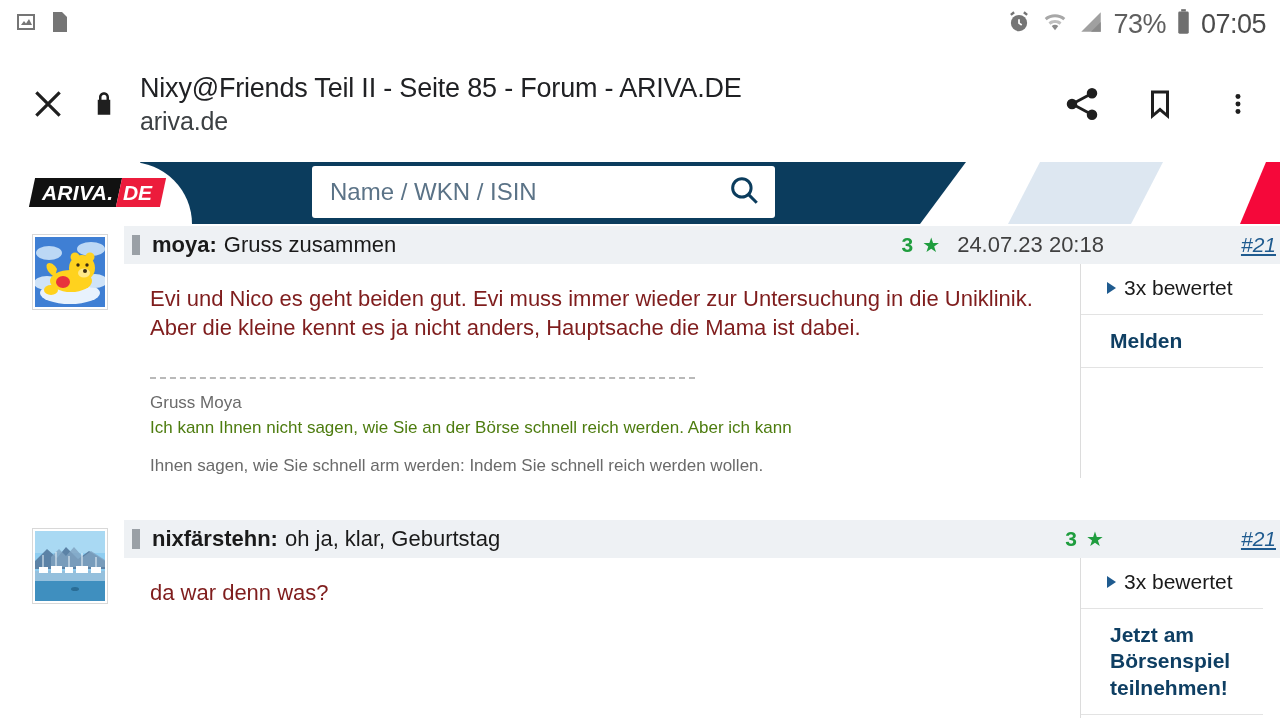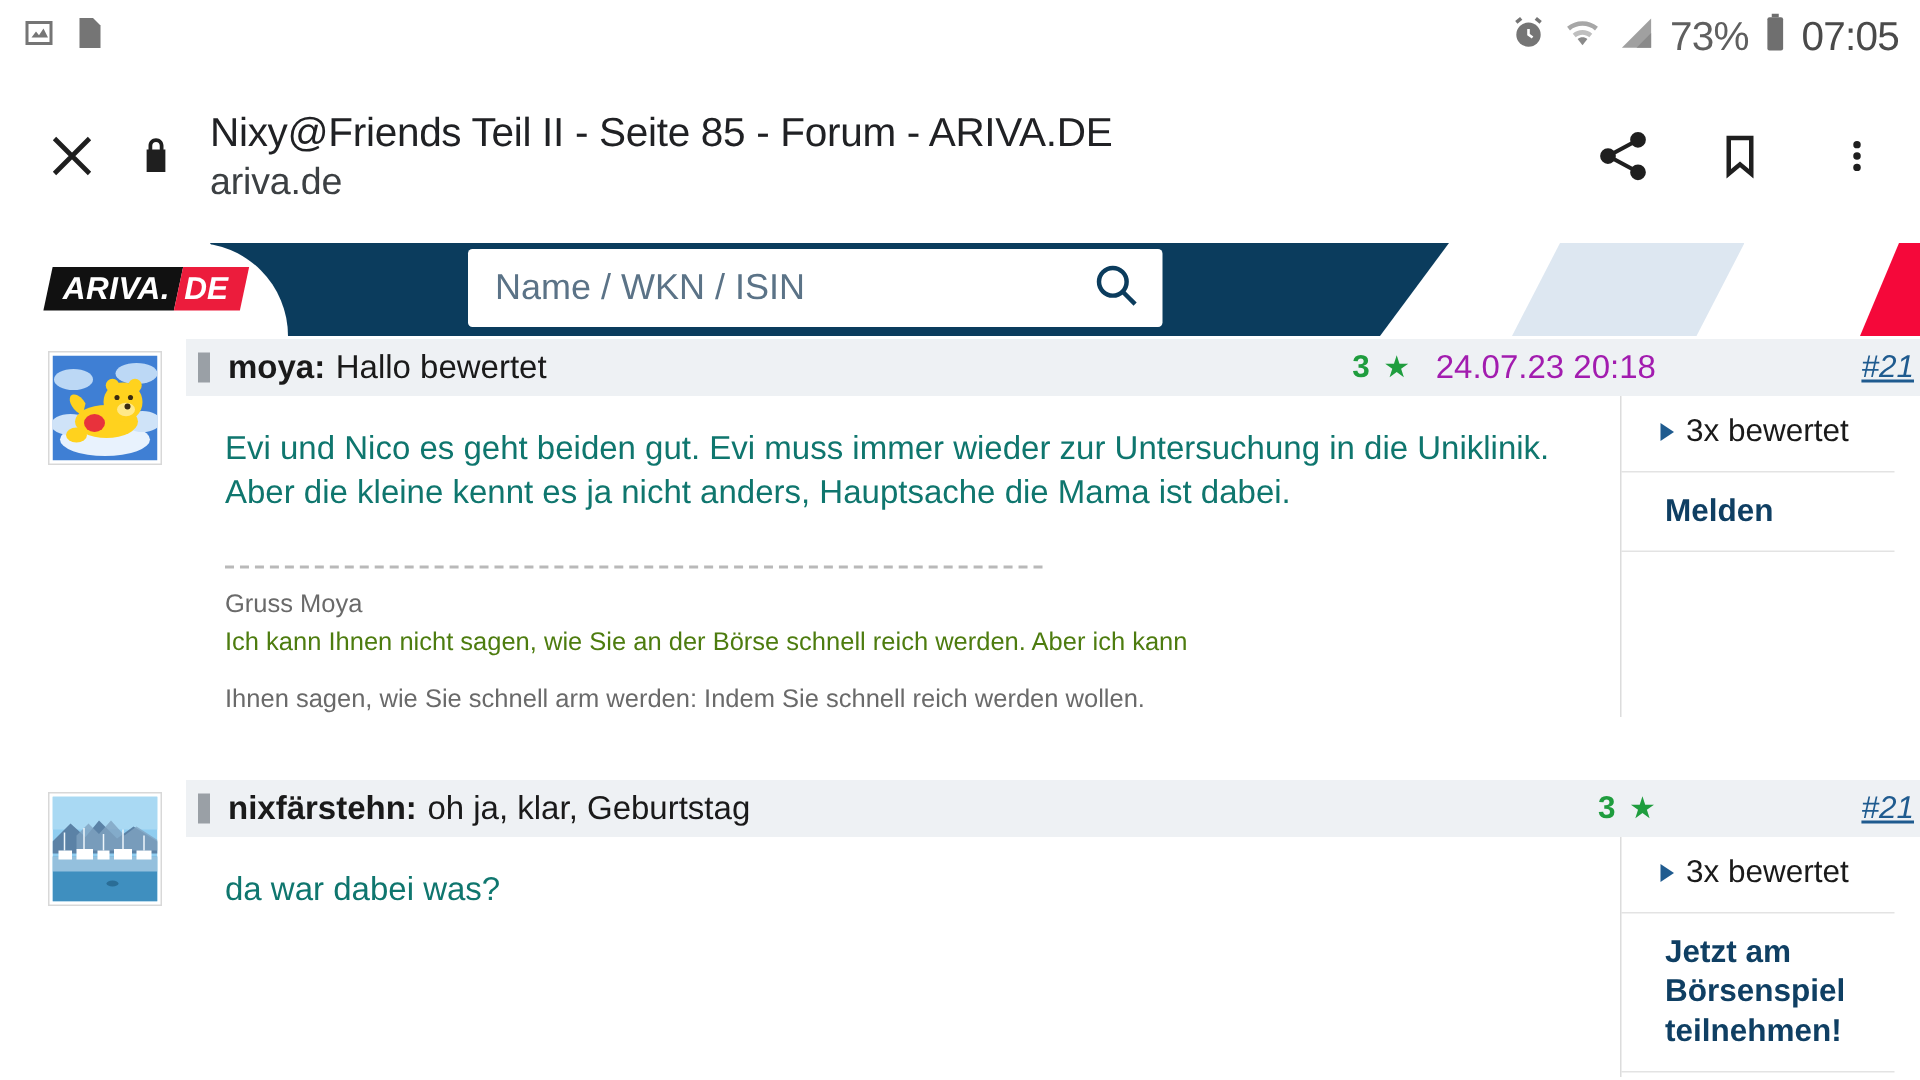"Hallo bewertet" span.post-subject { text: Hallo bewertet -> Gruss zusammen }
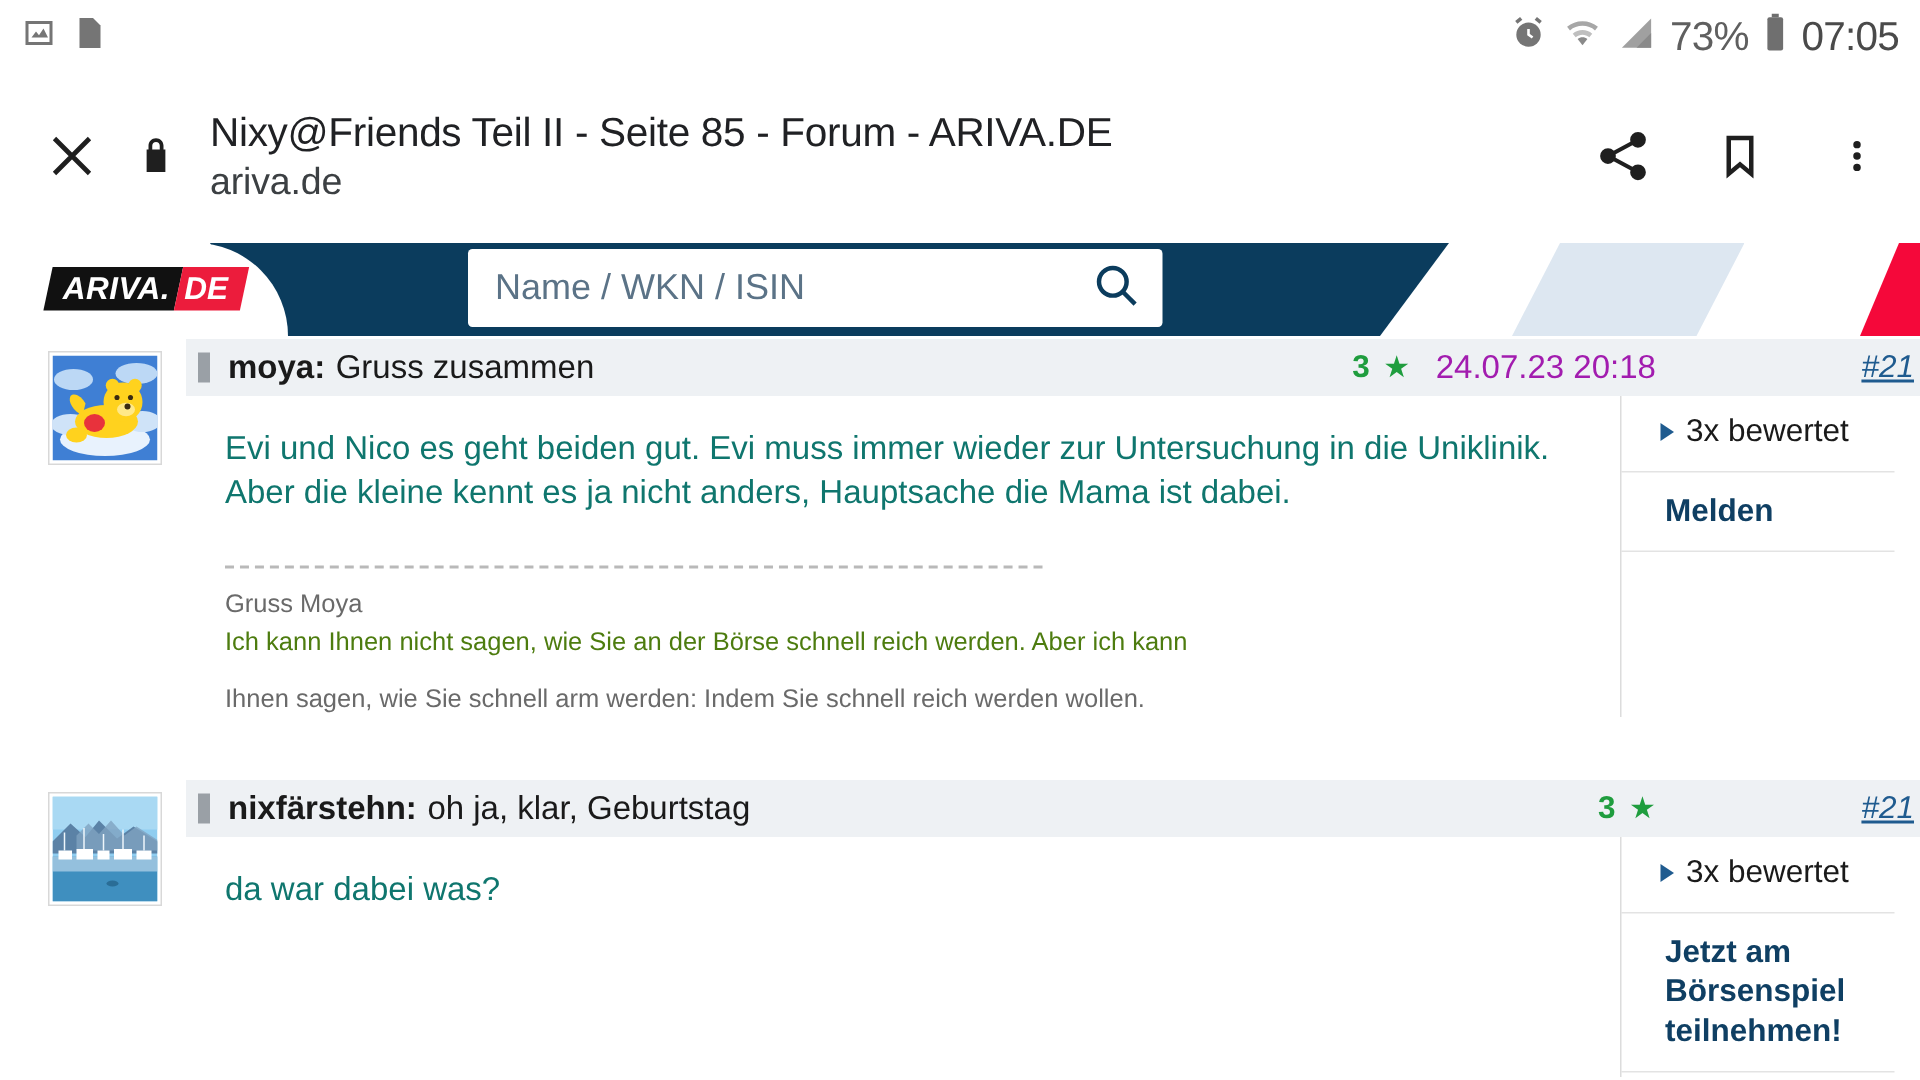"24.07.23 20:18" .post-date { color: #a21caf -> #404040 }
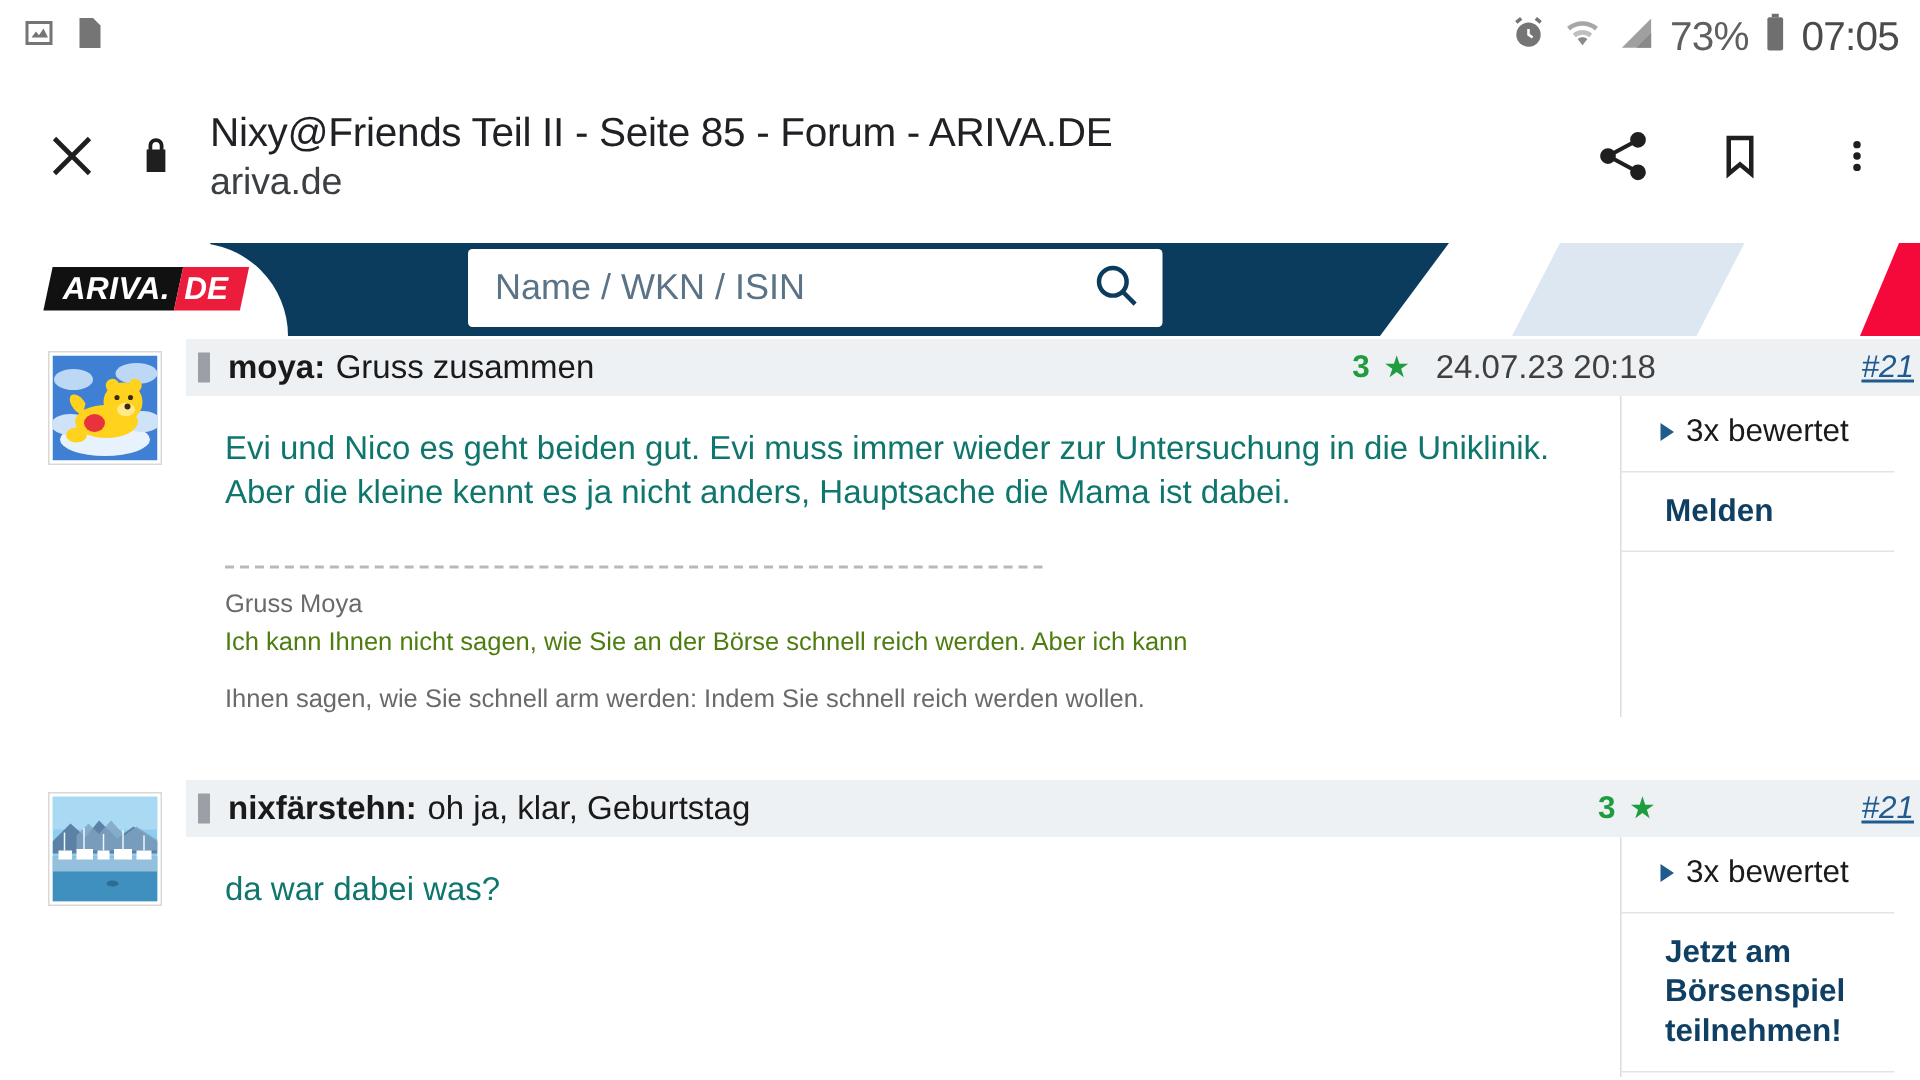"Evi und Nico es geht" .ptext { color: #0f766e -> #7f1d1d }
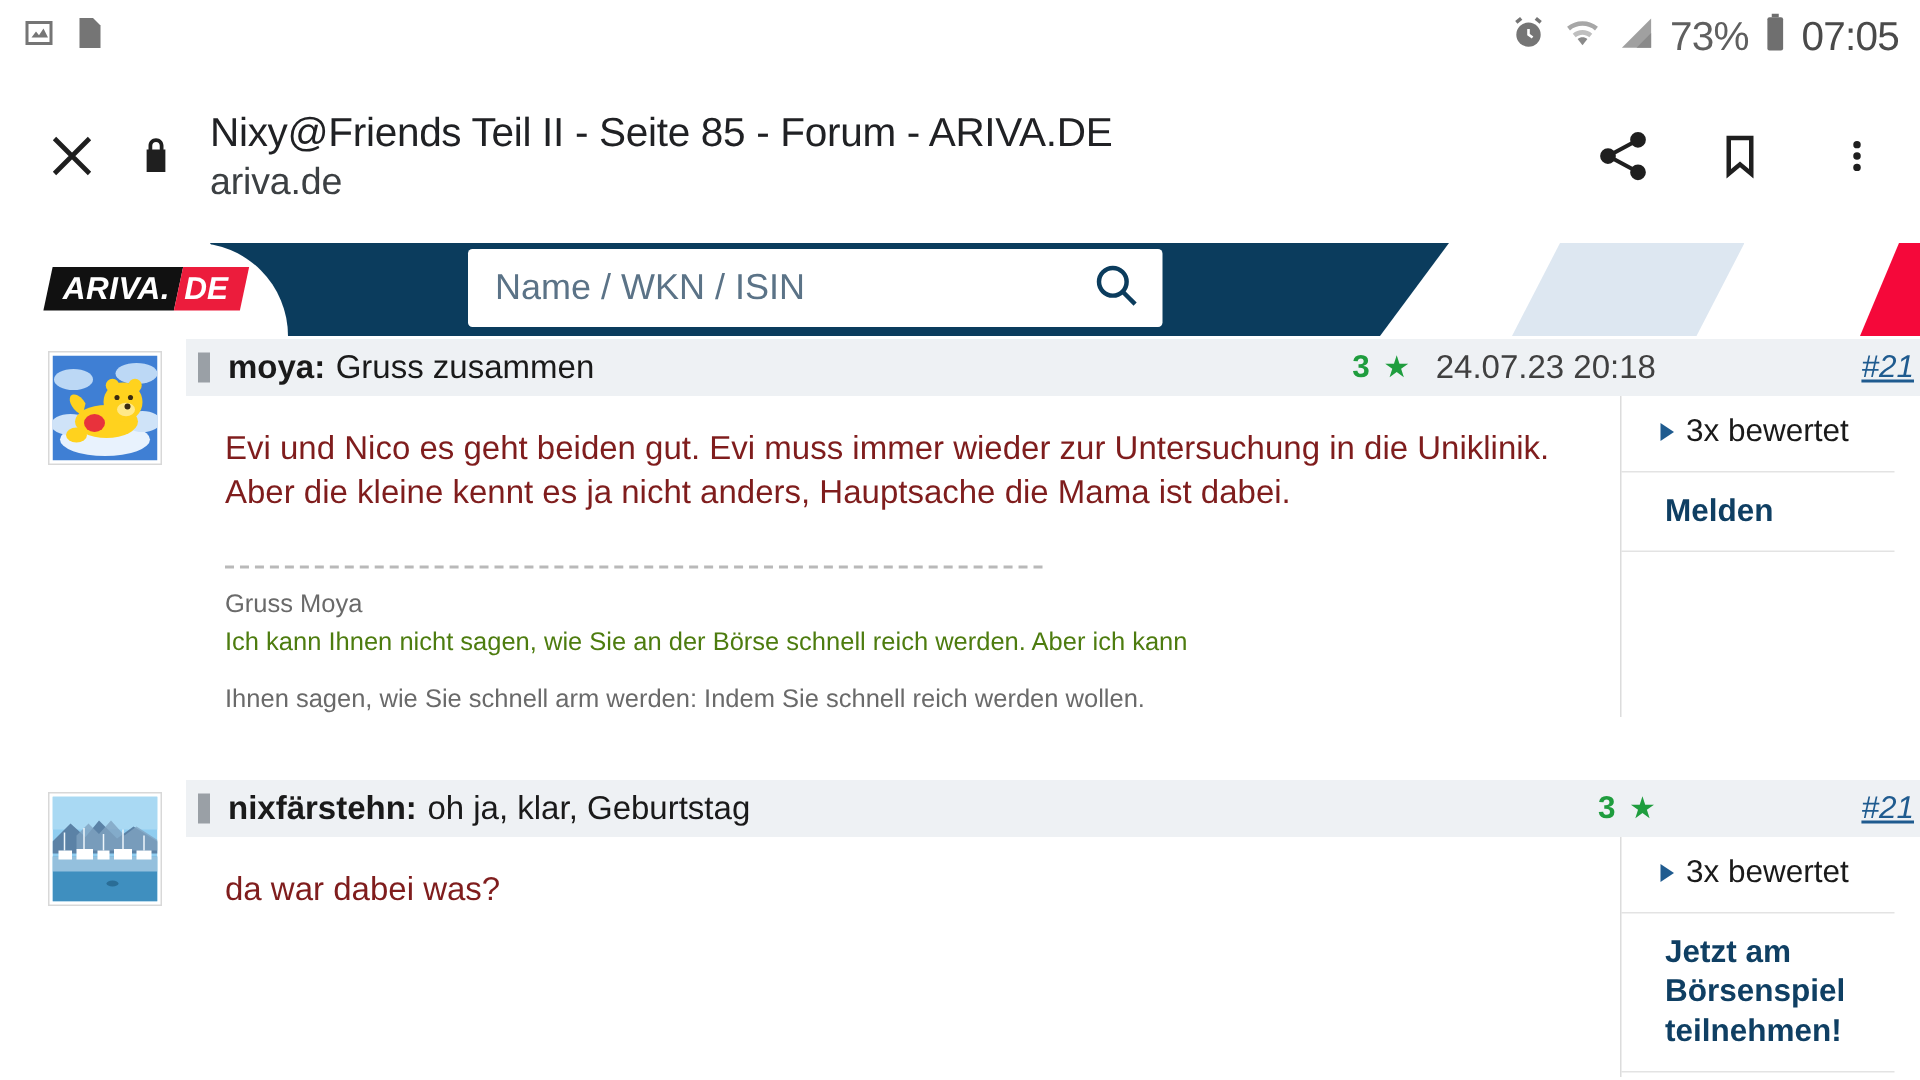"da war dabei was?" div.ptext { text: dabei -> denn }
